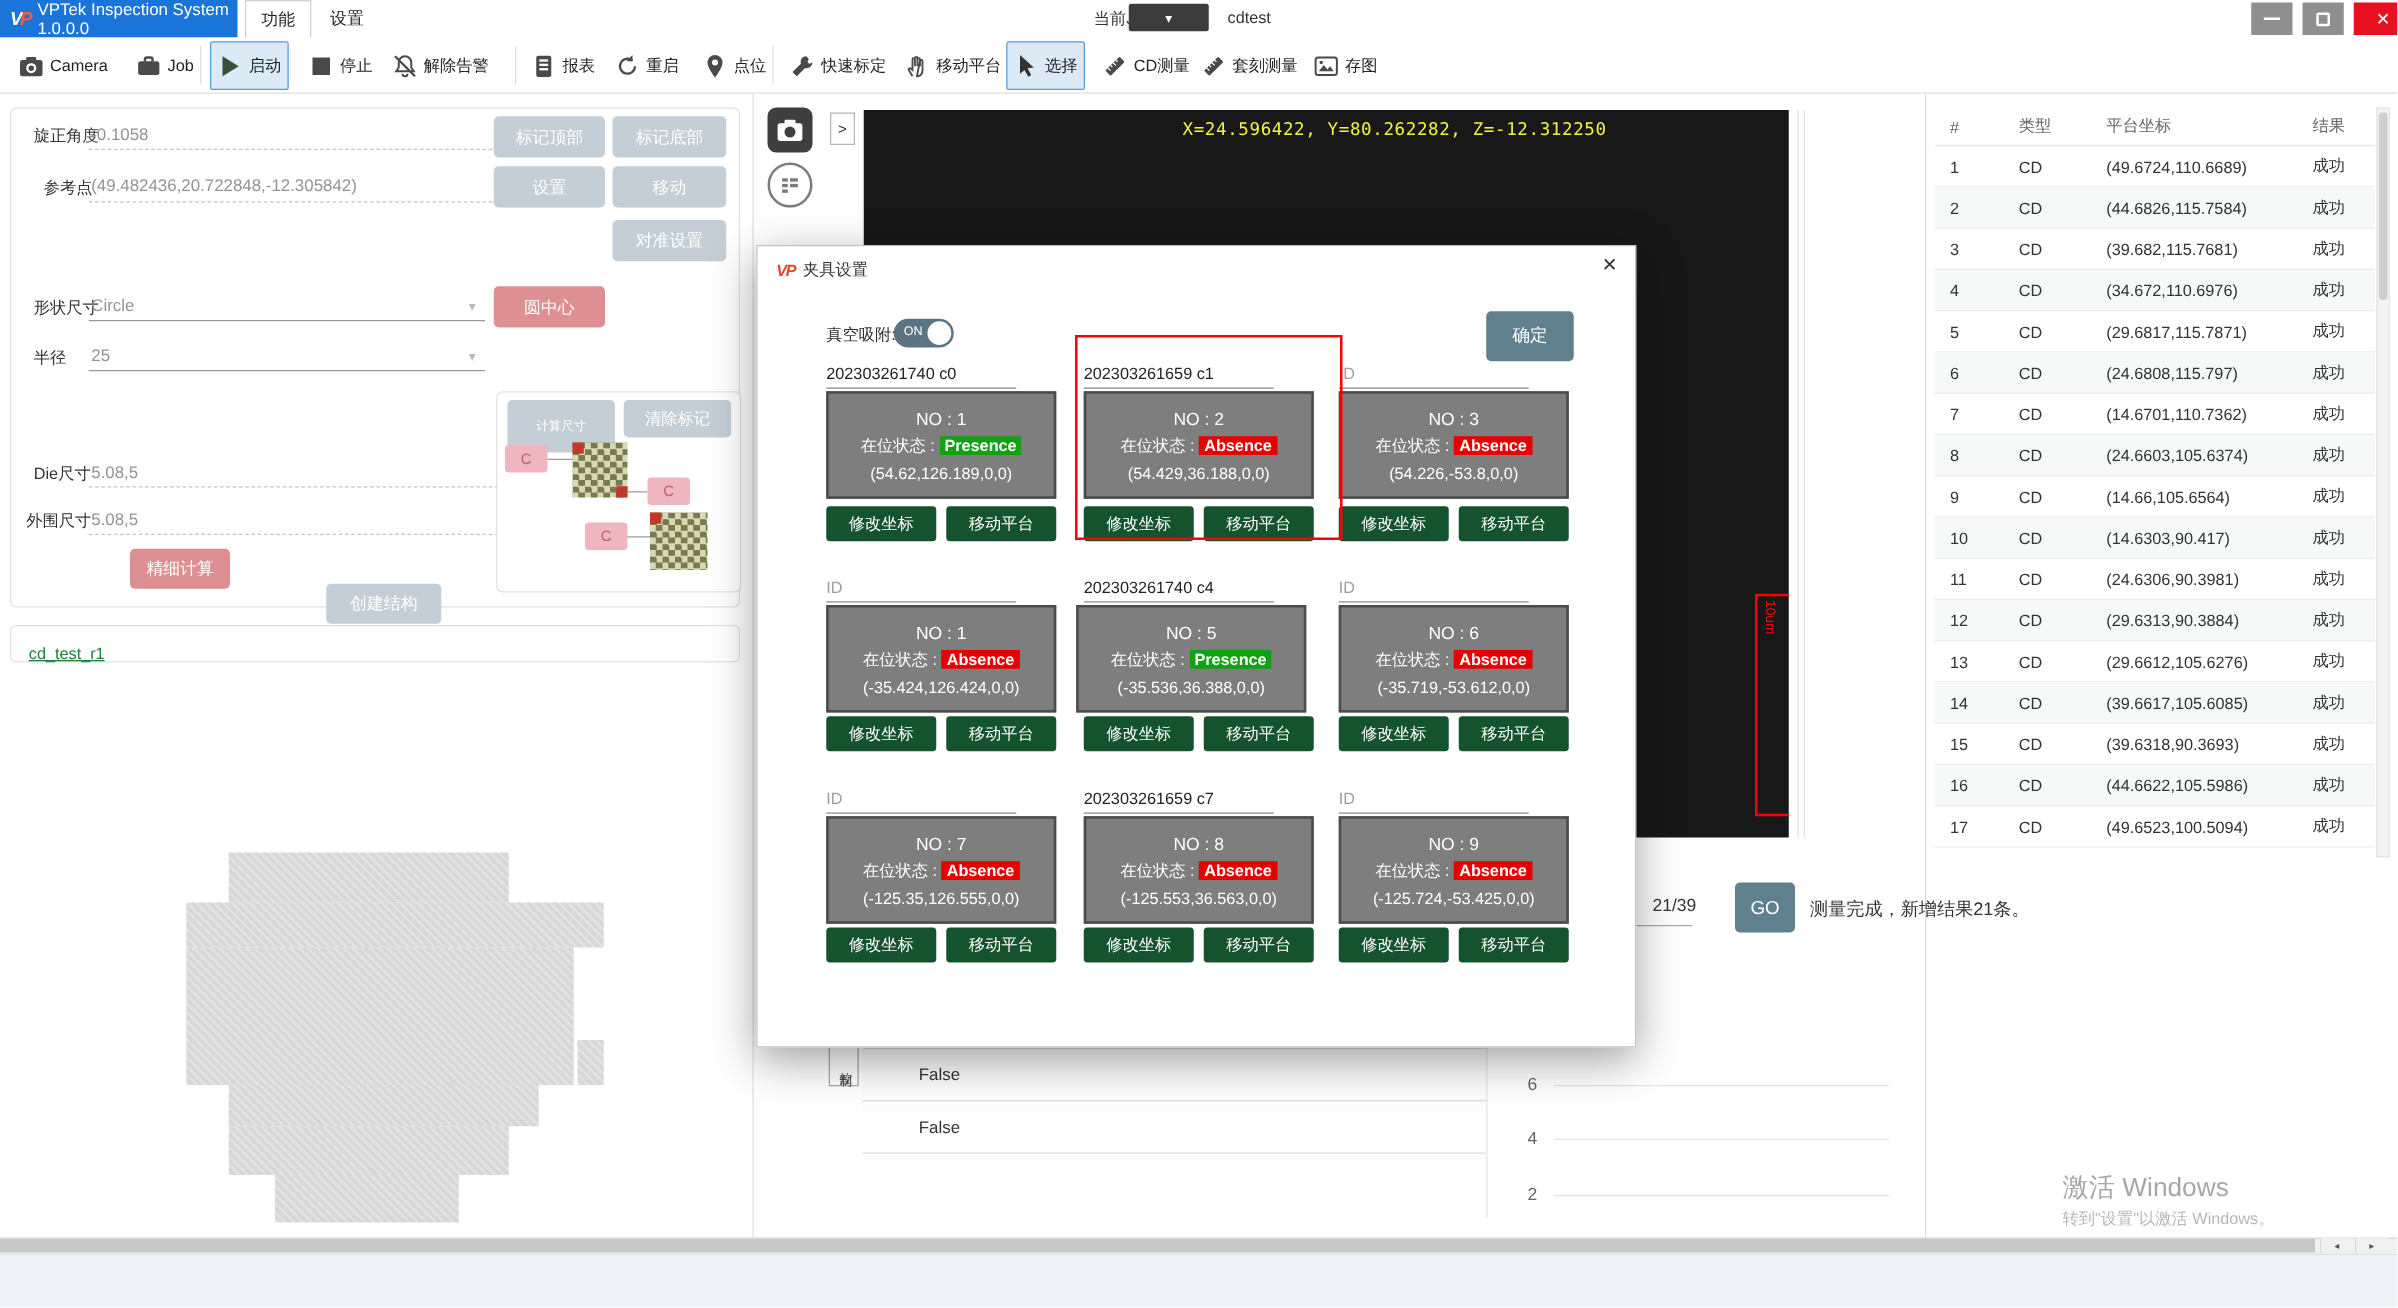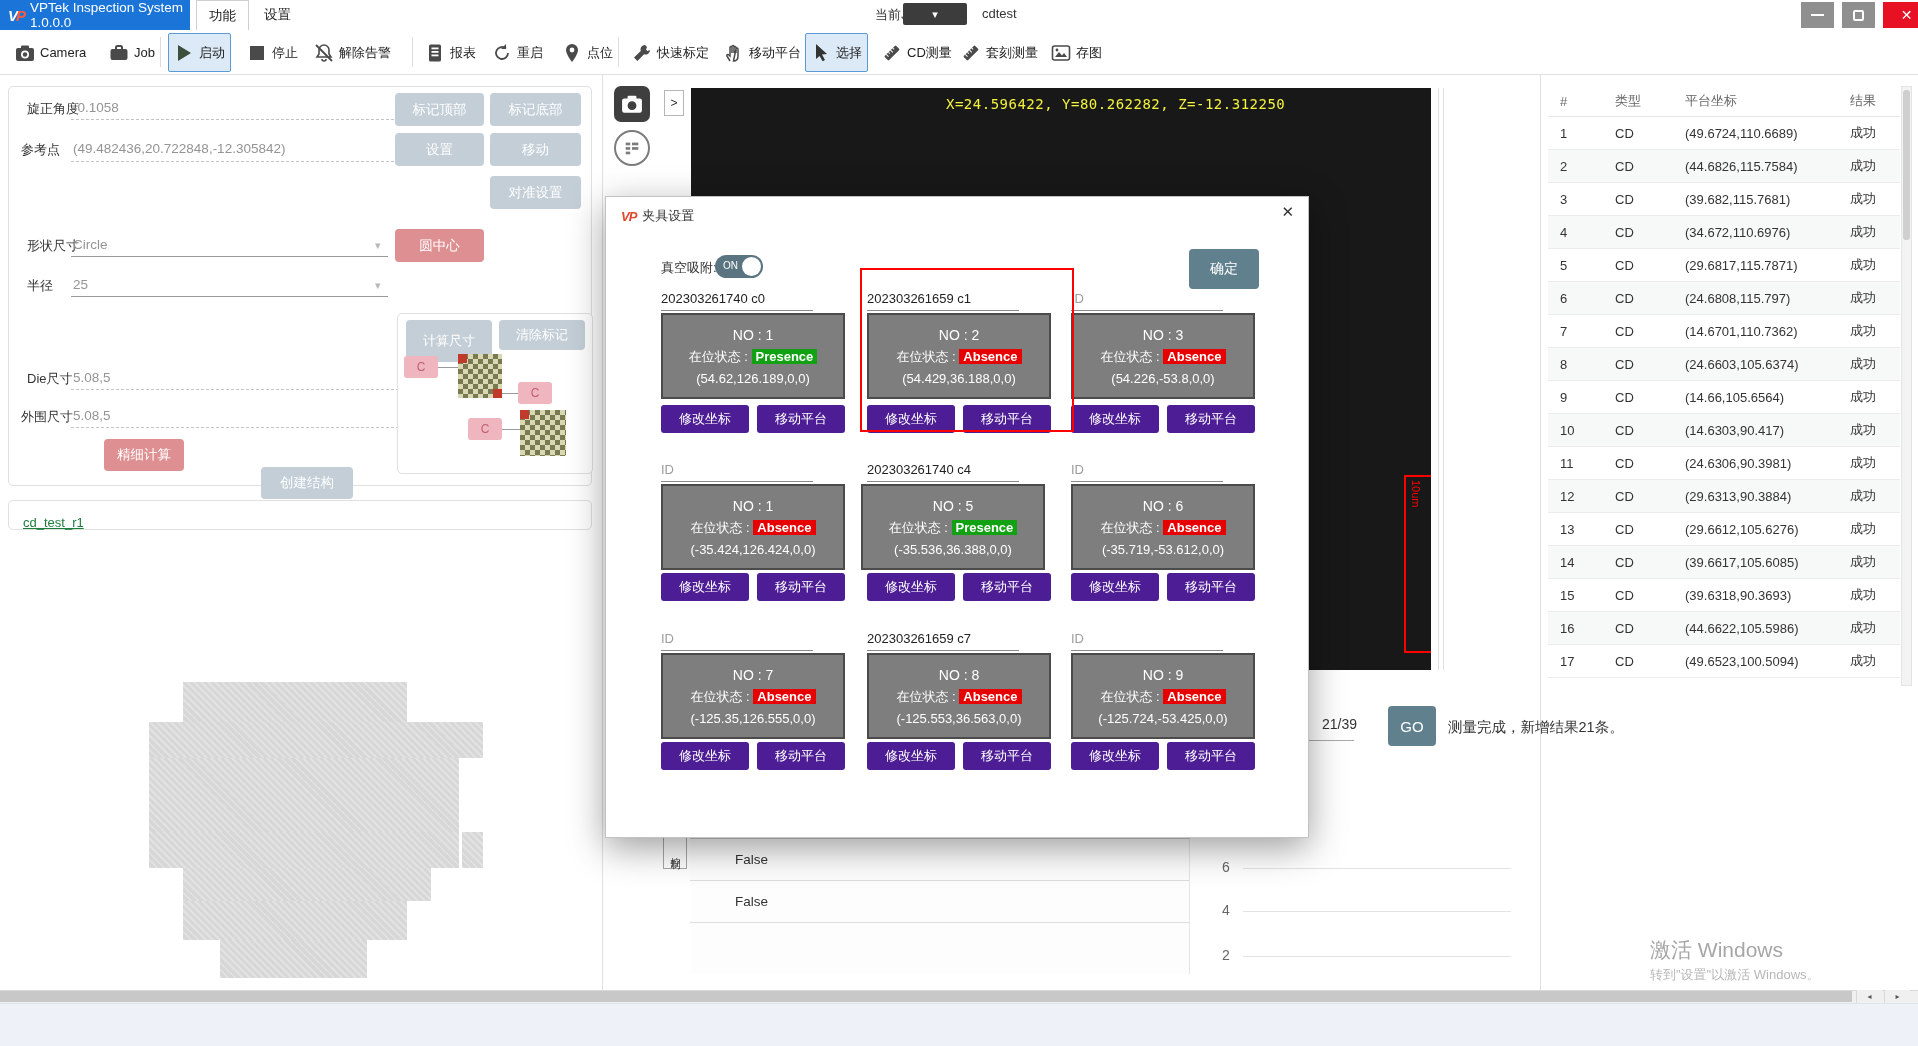"参考点" div.abs { left: 12px -> 26px }
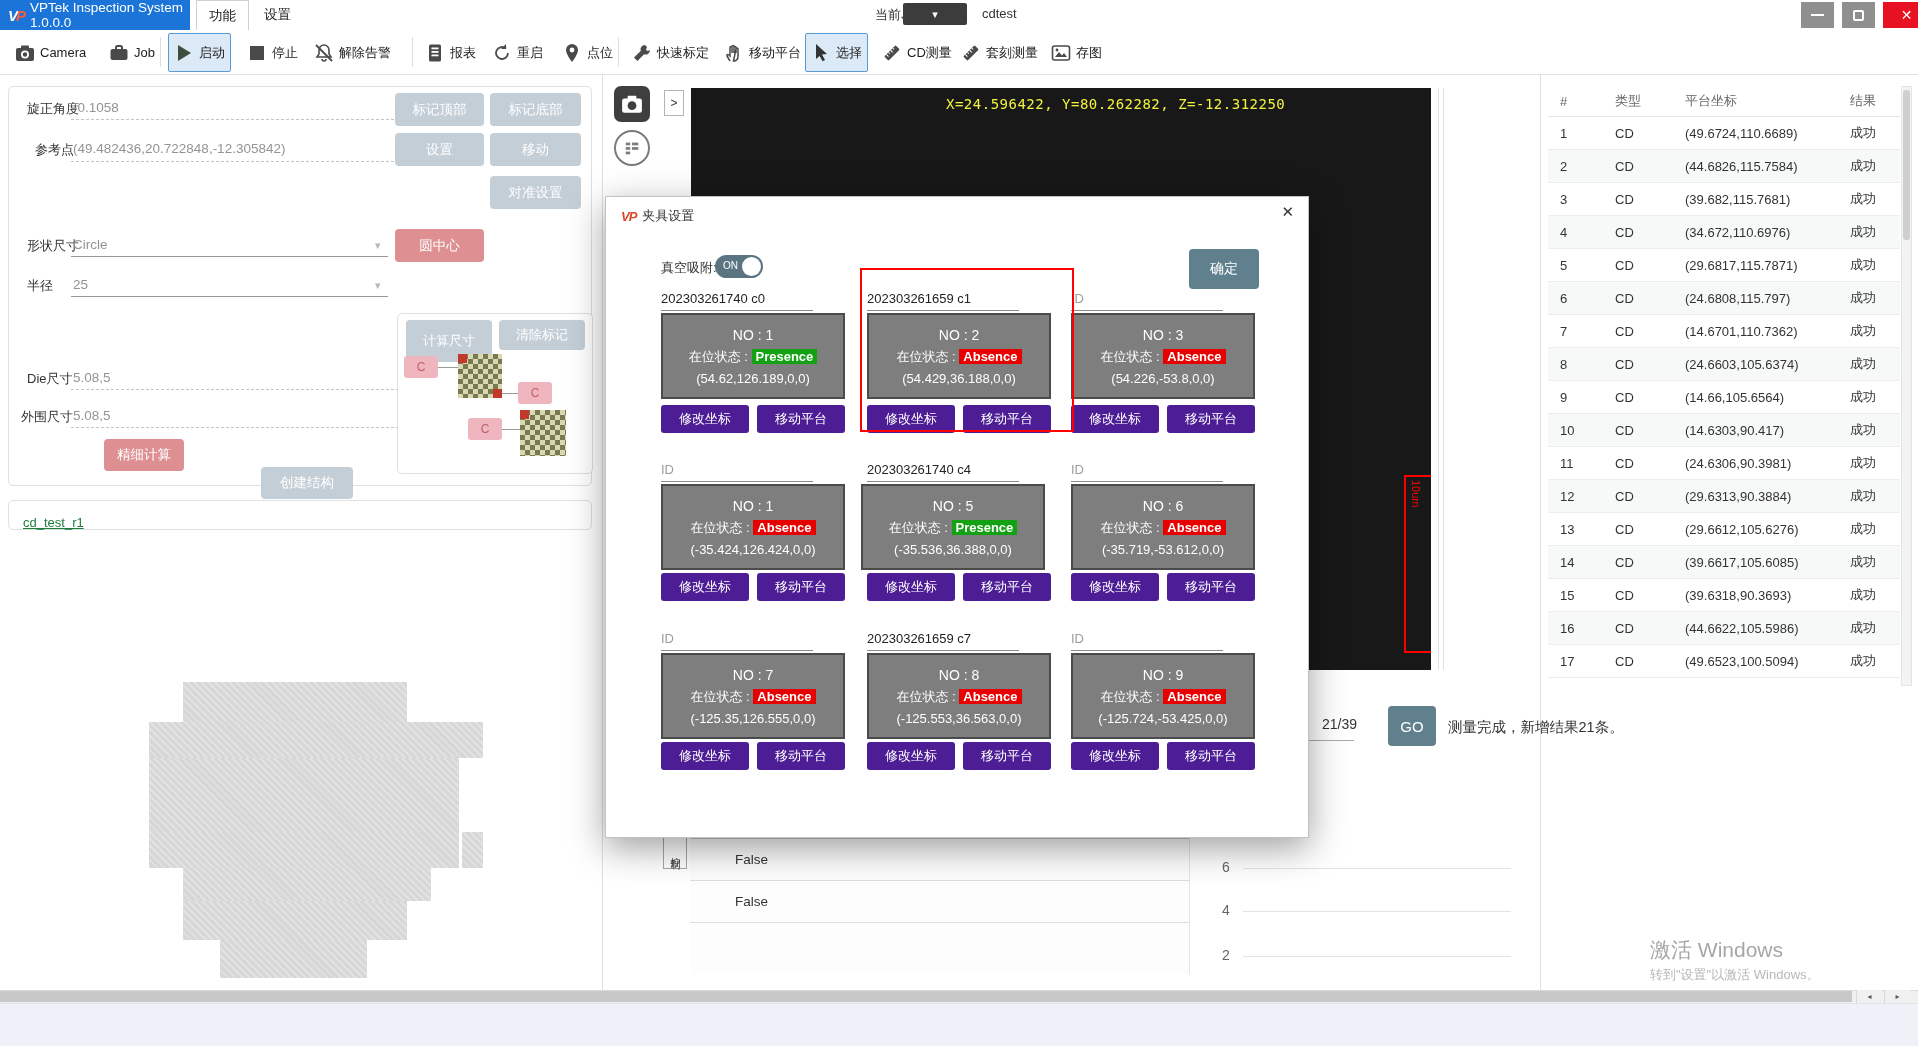"计算尺寸" div.abs { font-size: 13px -> 10px }
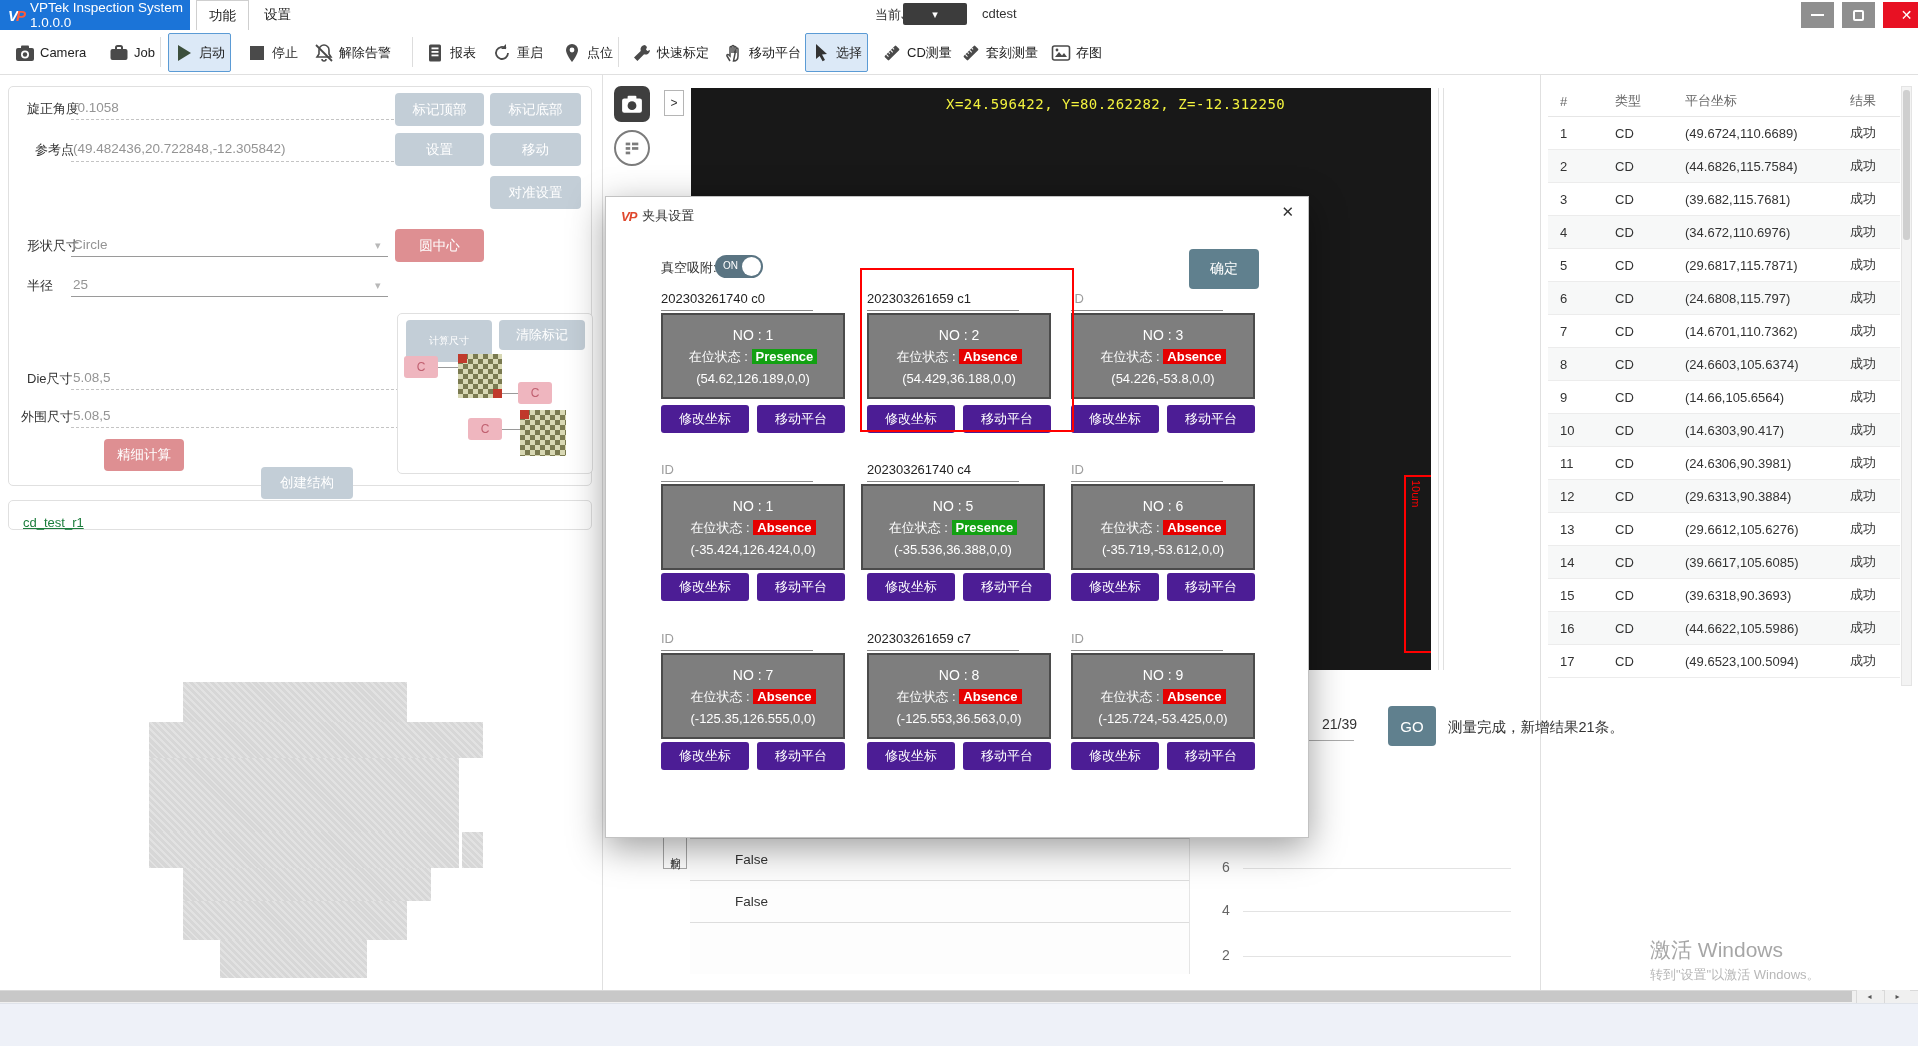"修改坐标" .fix-btn { background: #4c1d95 -> #14532d }
